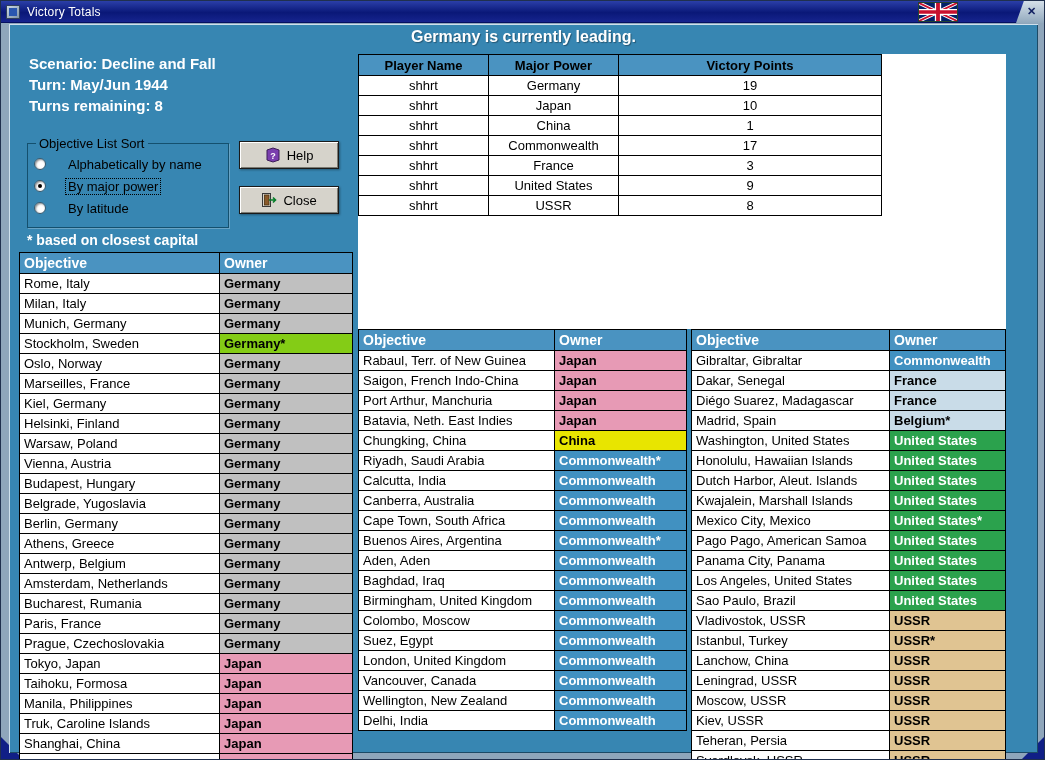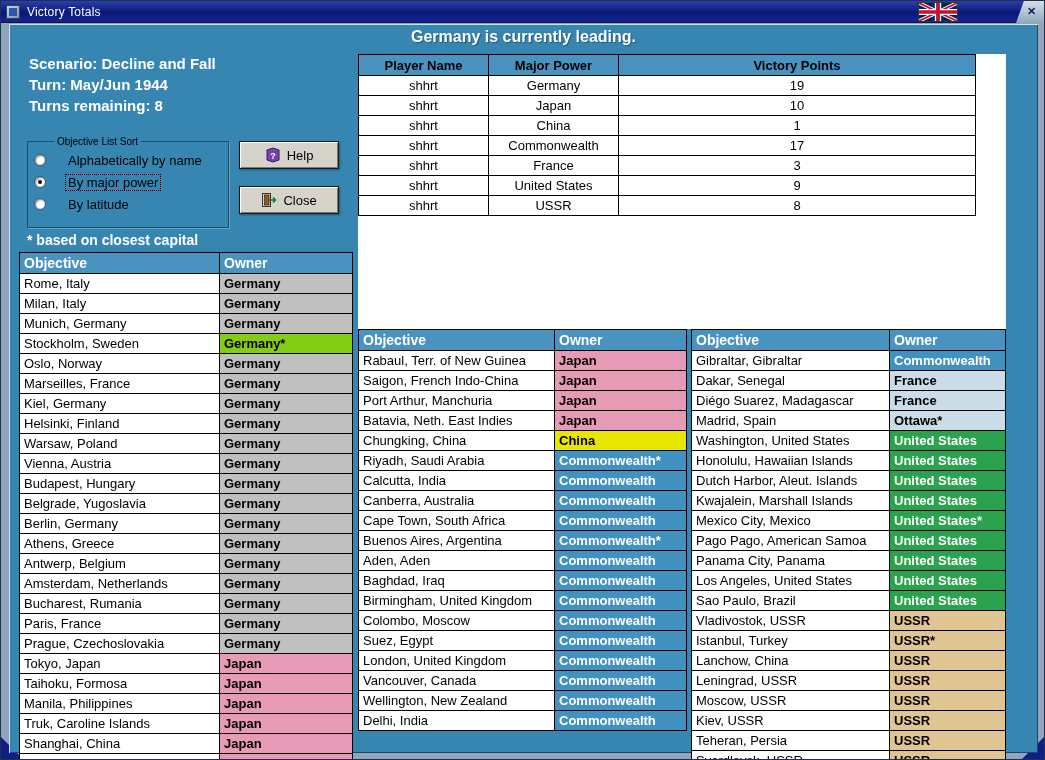"Player Name" #players-table { width: 618px -> 524px }
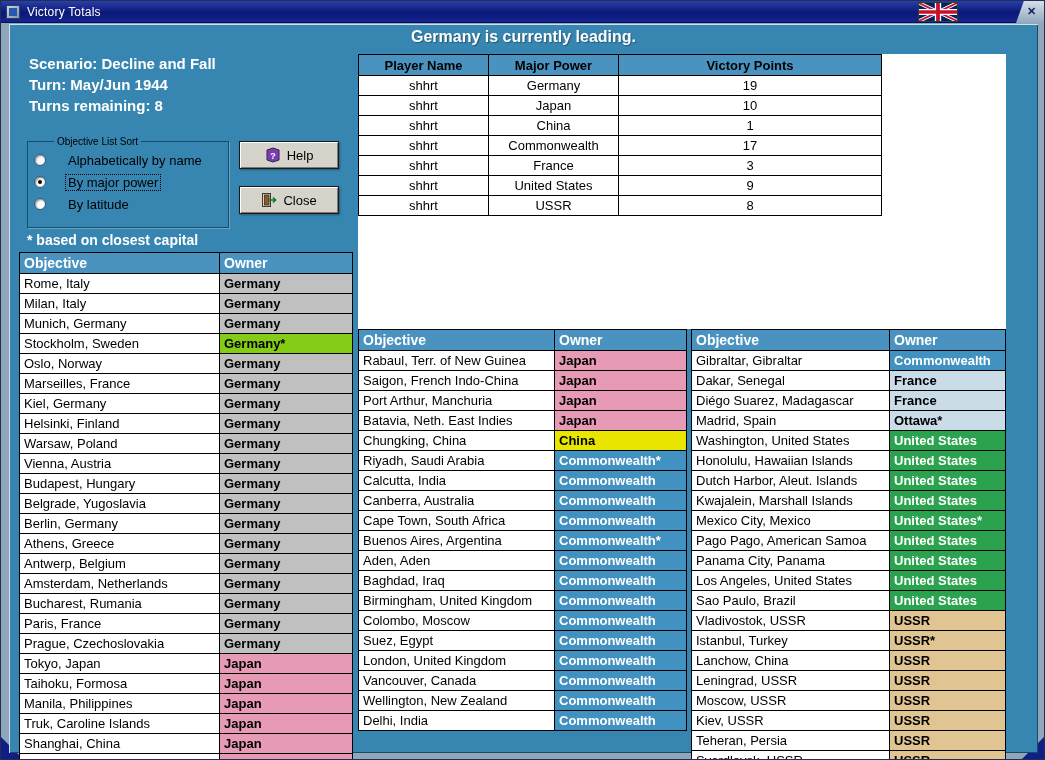"Objective List Sort" #sortbox legend { font-size: 10px -> 13px; margin-left: 20px -> 2px }
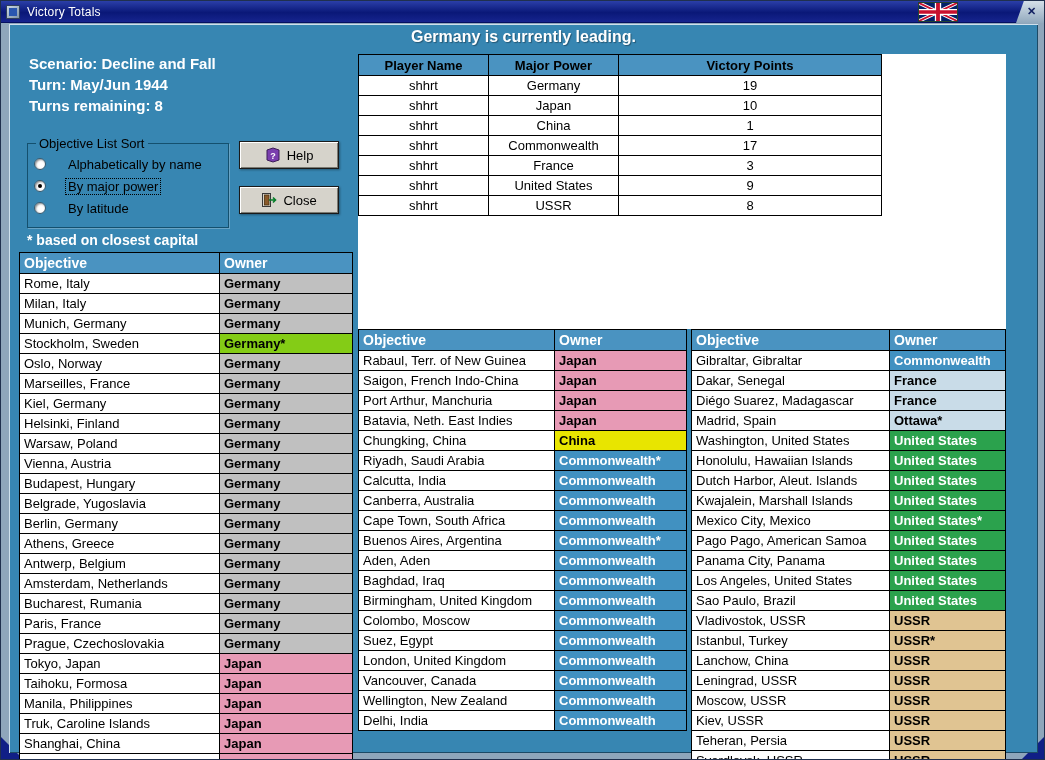"Ottawa*" td.owner-cell { text: Ottawa -> Belgium }
